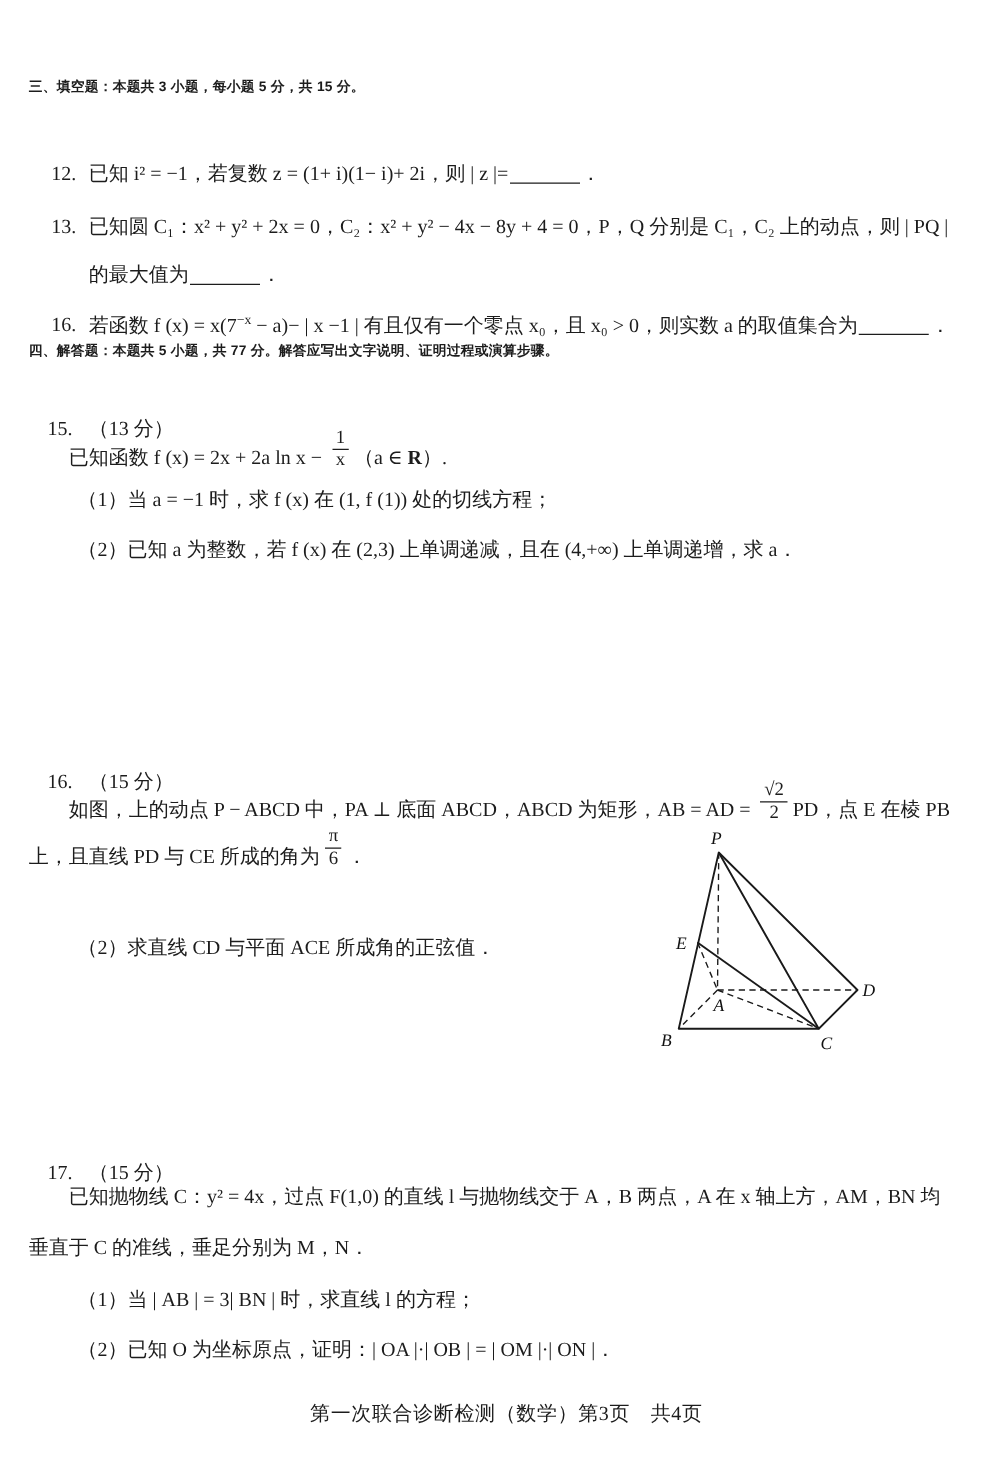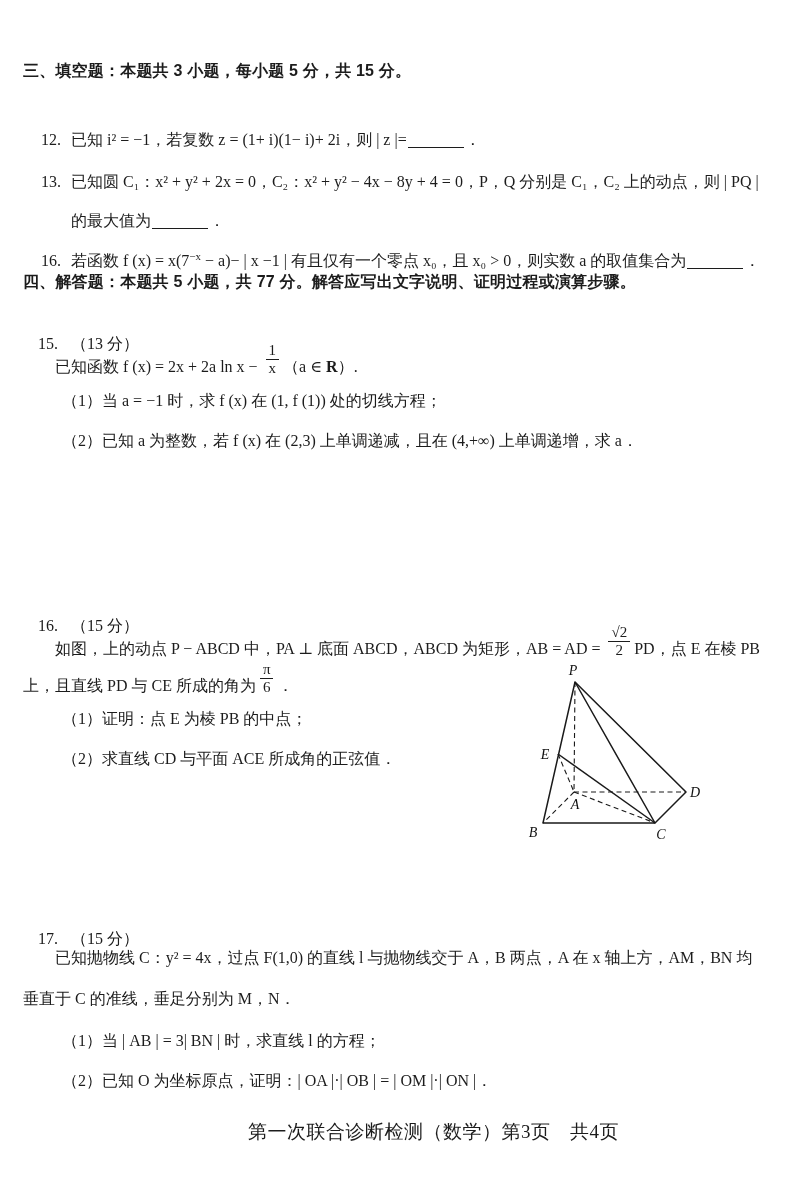"三、填空题：本题共 3 小题，每小题 5 分，共" .heading { font-size: 16px -> 11px }
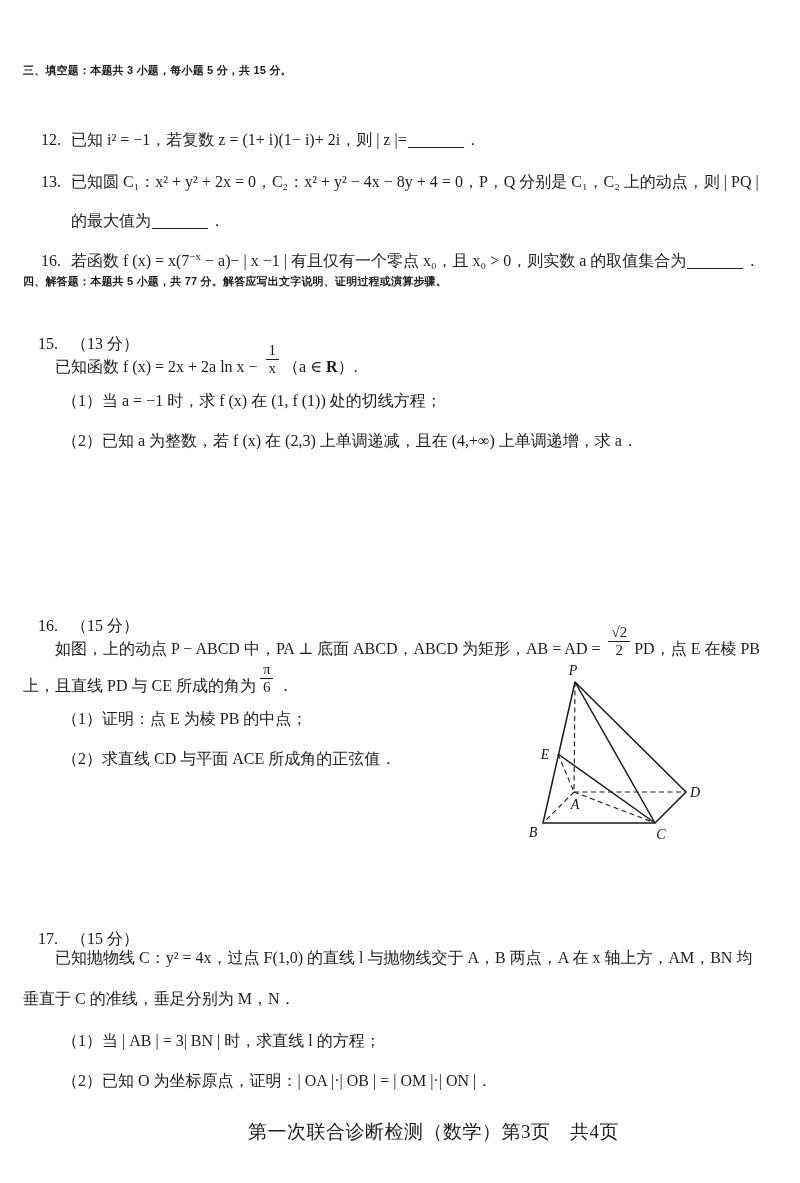"（1）证明：点 E 为棱 PB 的中点；" div.line { html: <div>（1）证明：点 E 为棱 PB 的中点；</div> -> none }
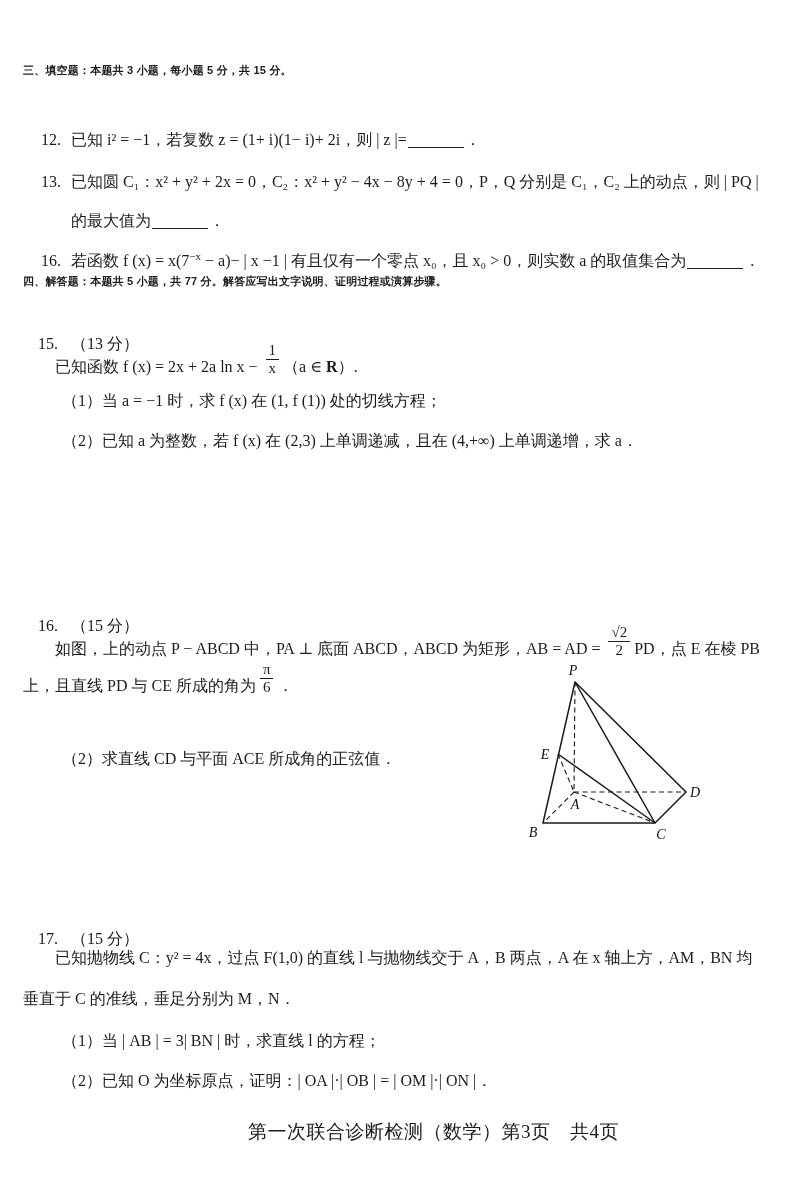"第一次联合诊断检测（数学）第3页 共4页" .footer { font-size: 19px -> 16px }
